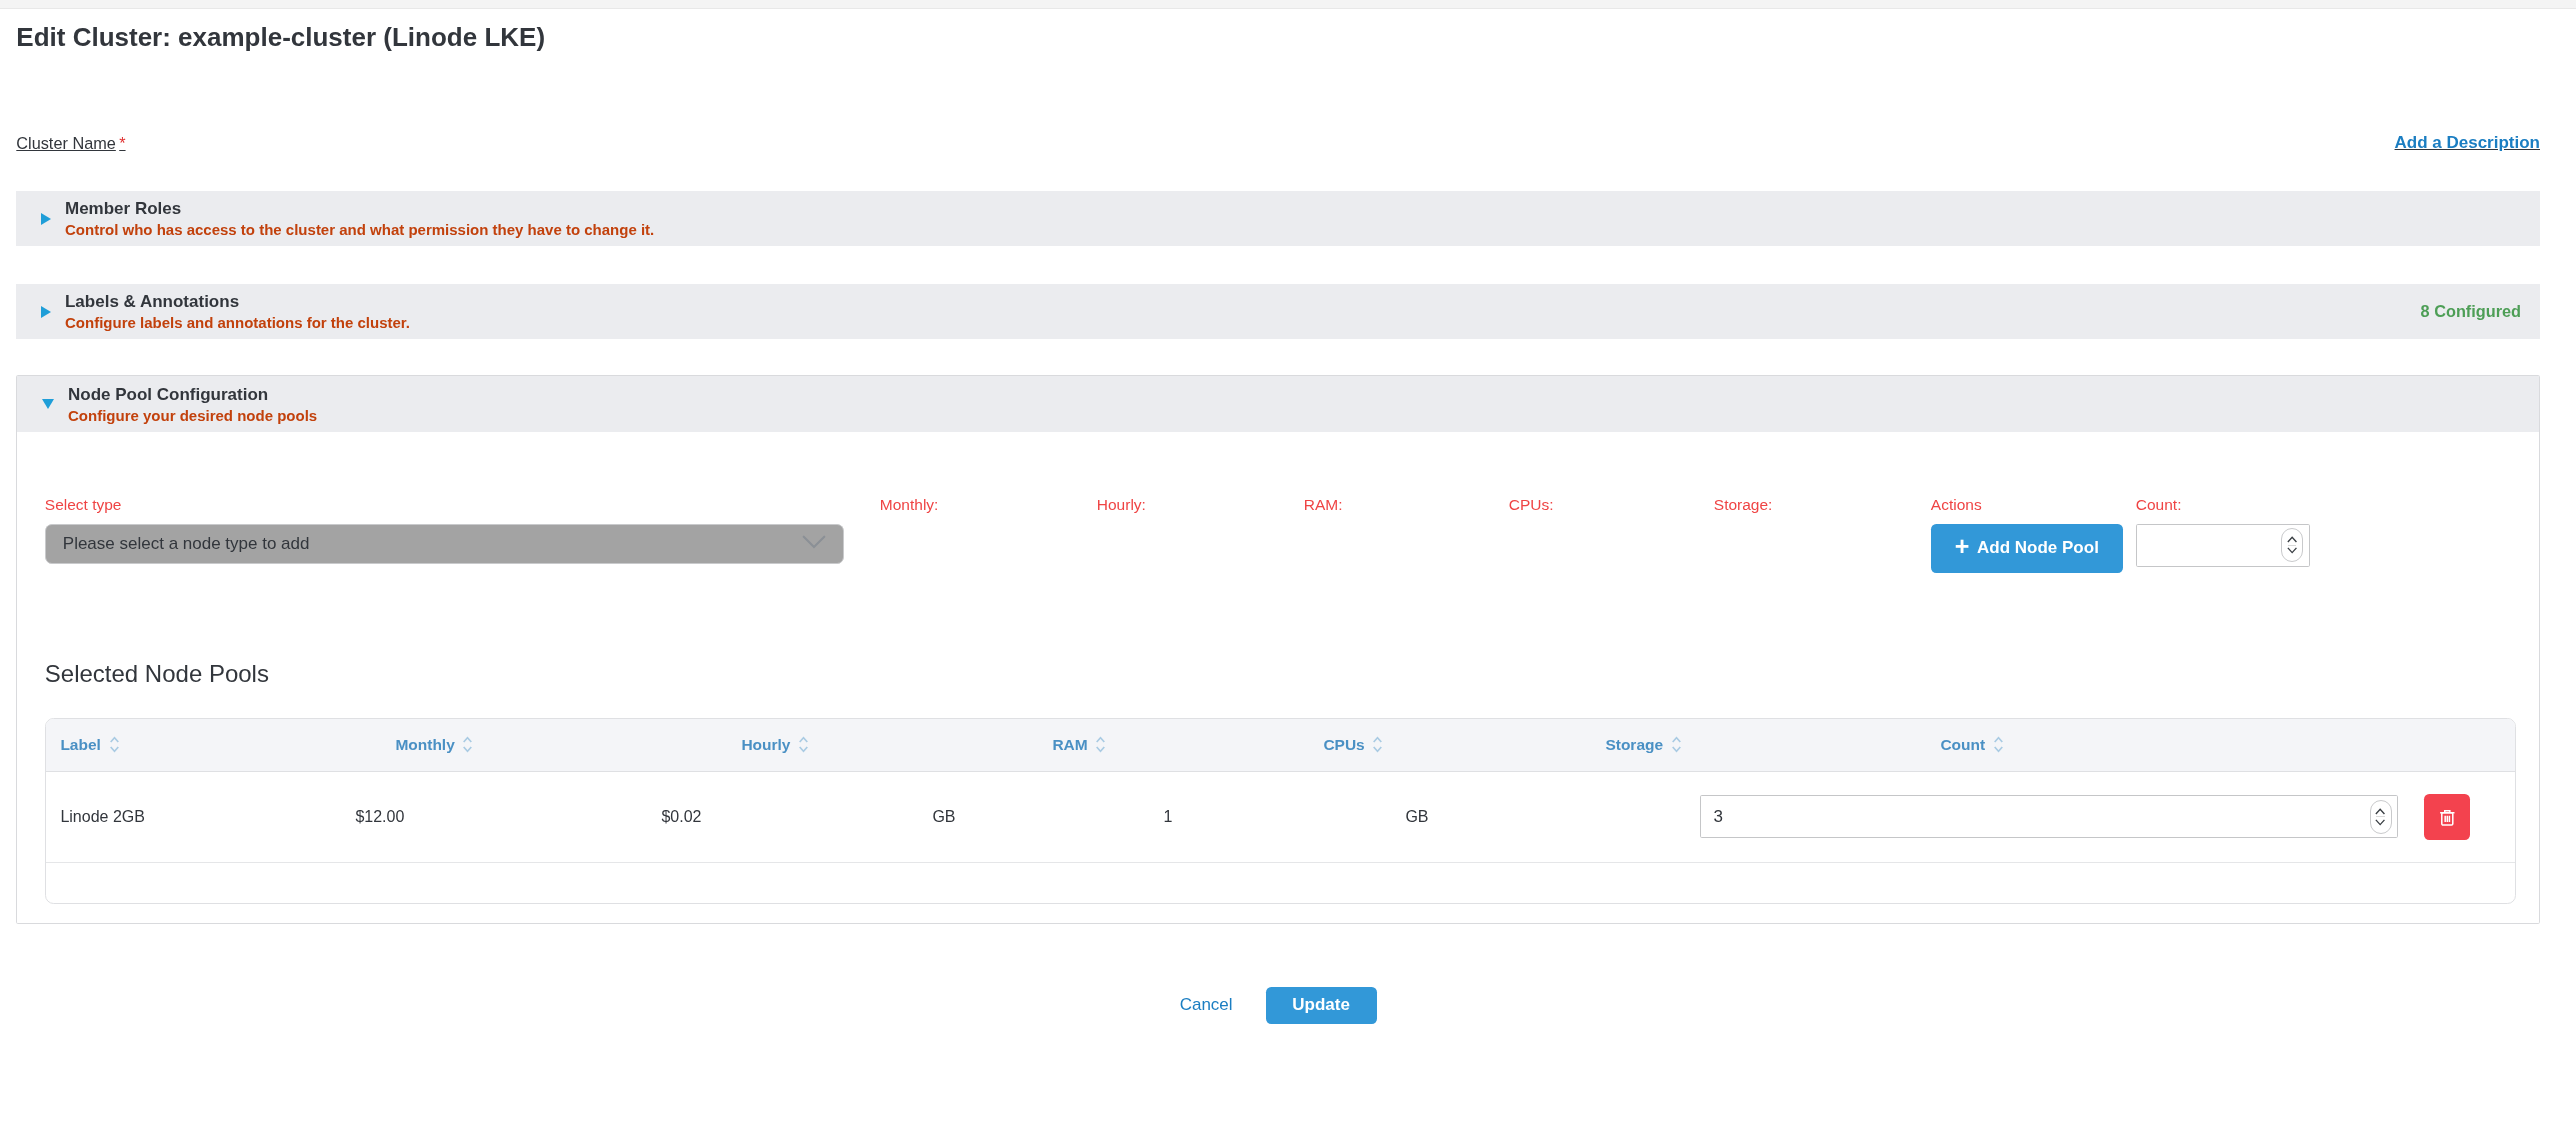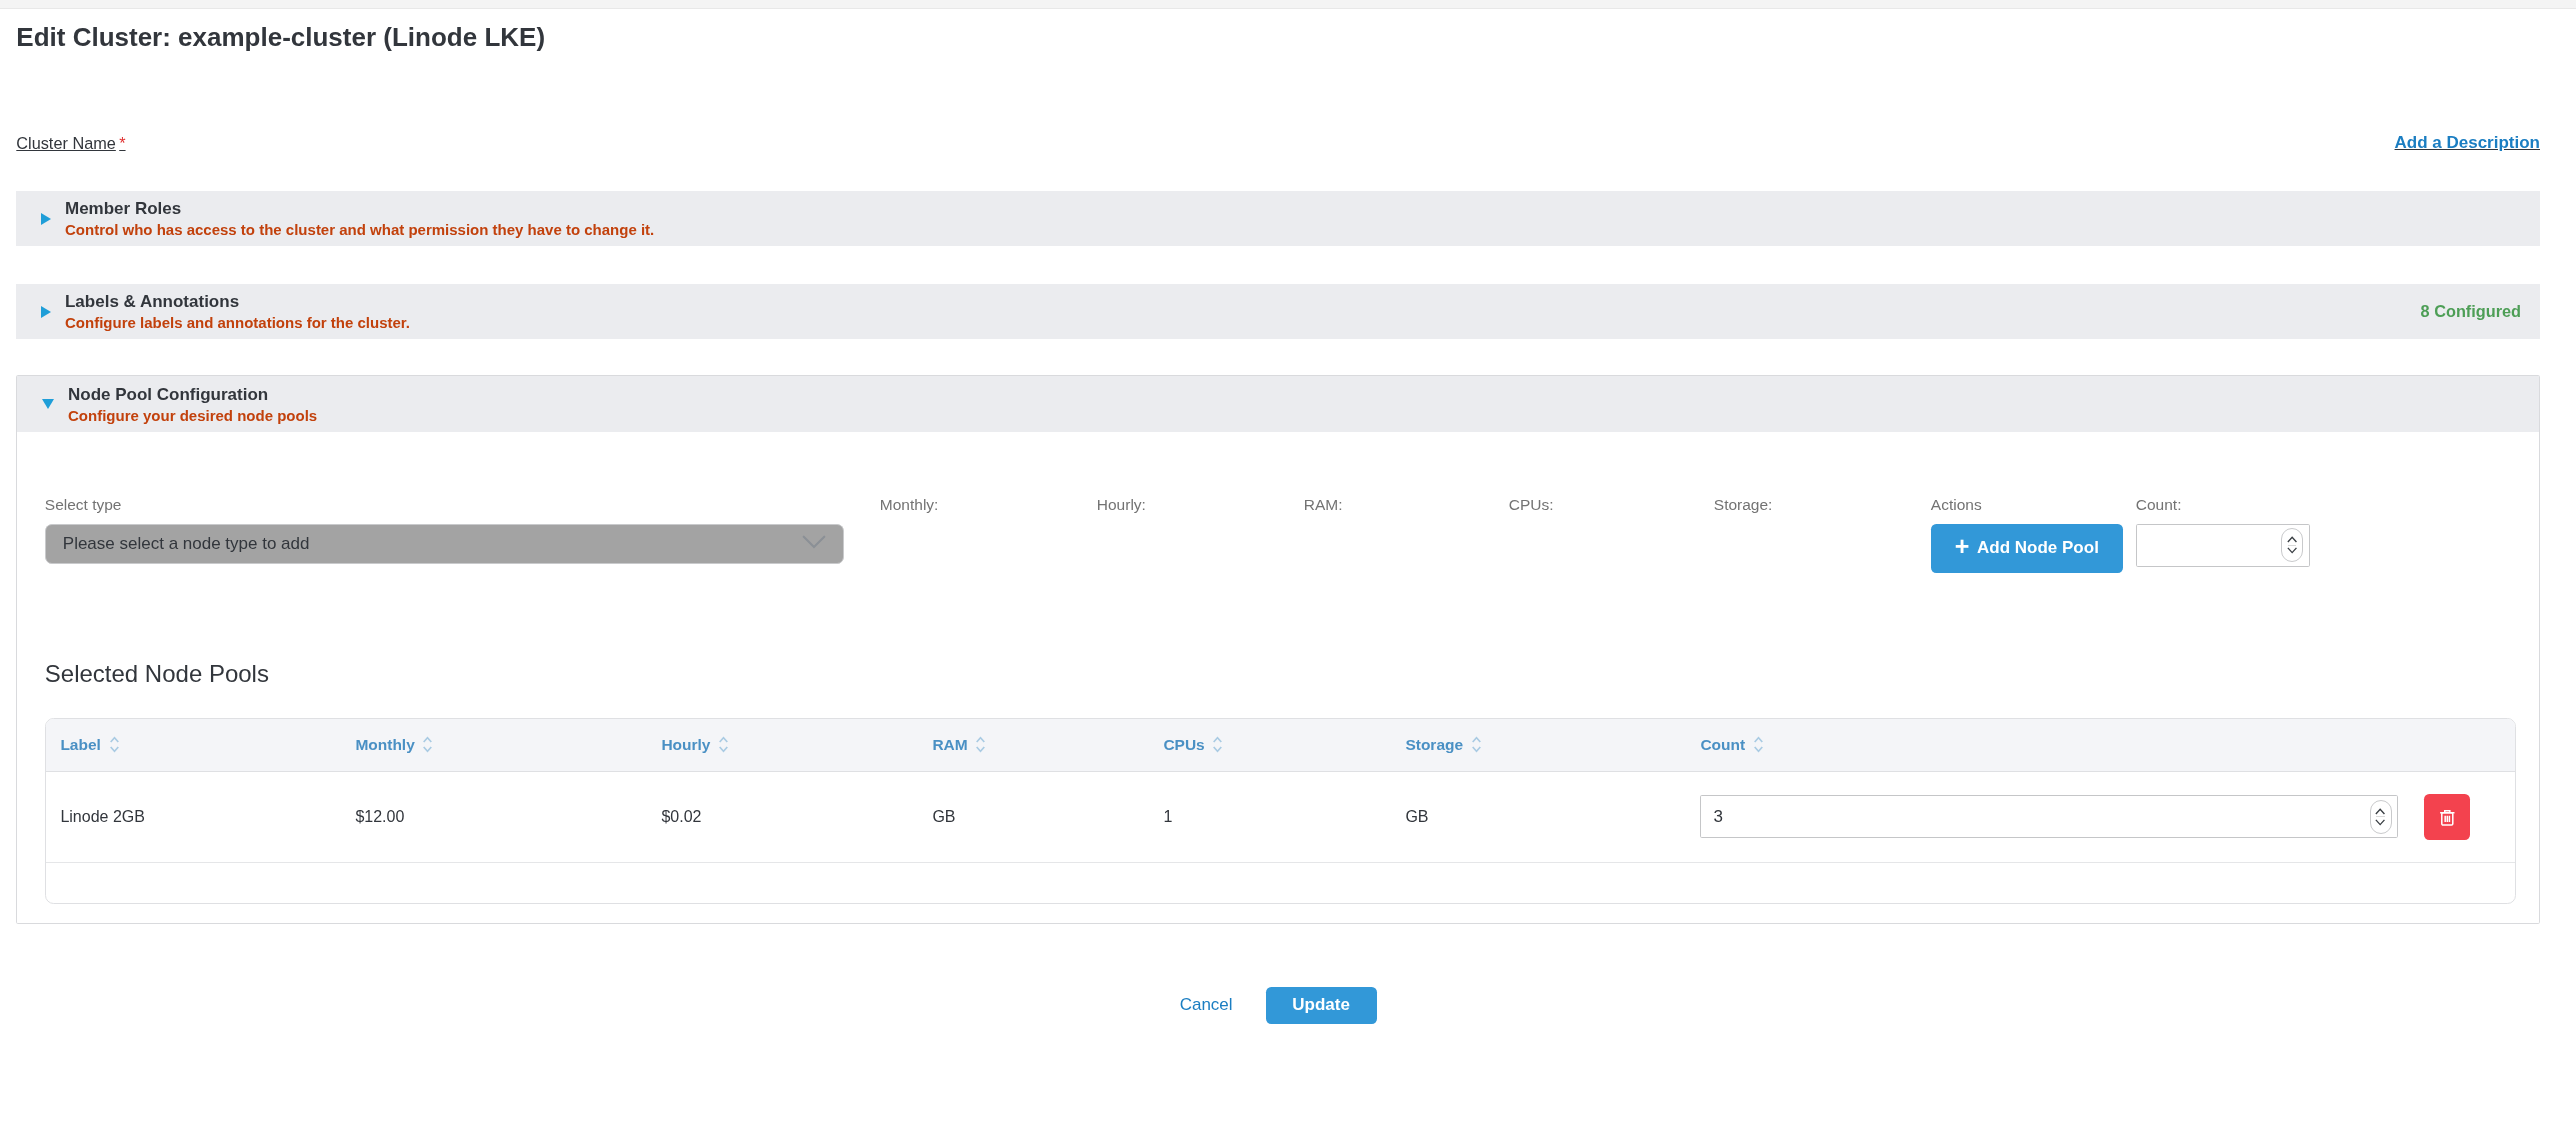"Select type" .cfg-label { color: #737373 -> #ef4444 }
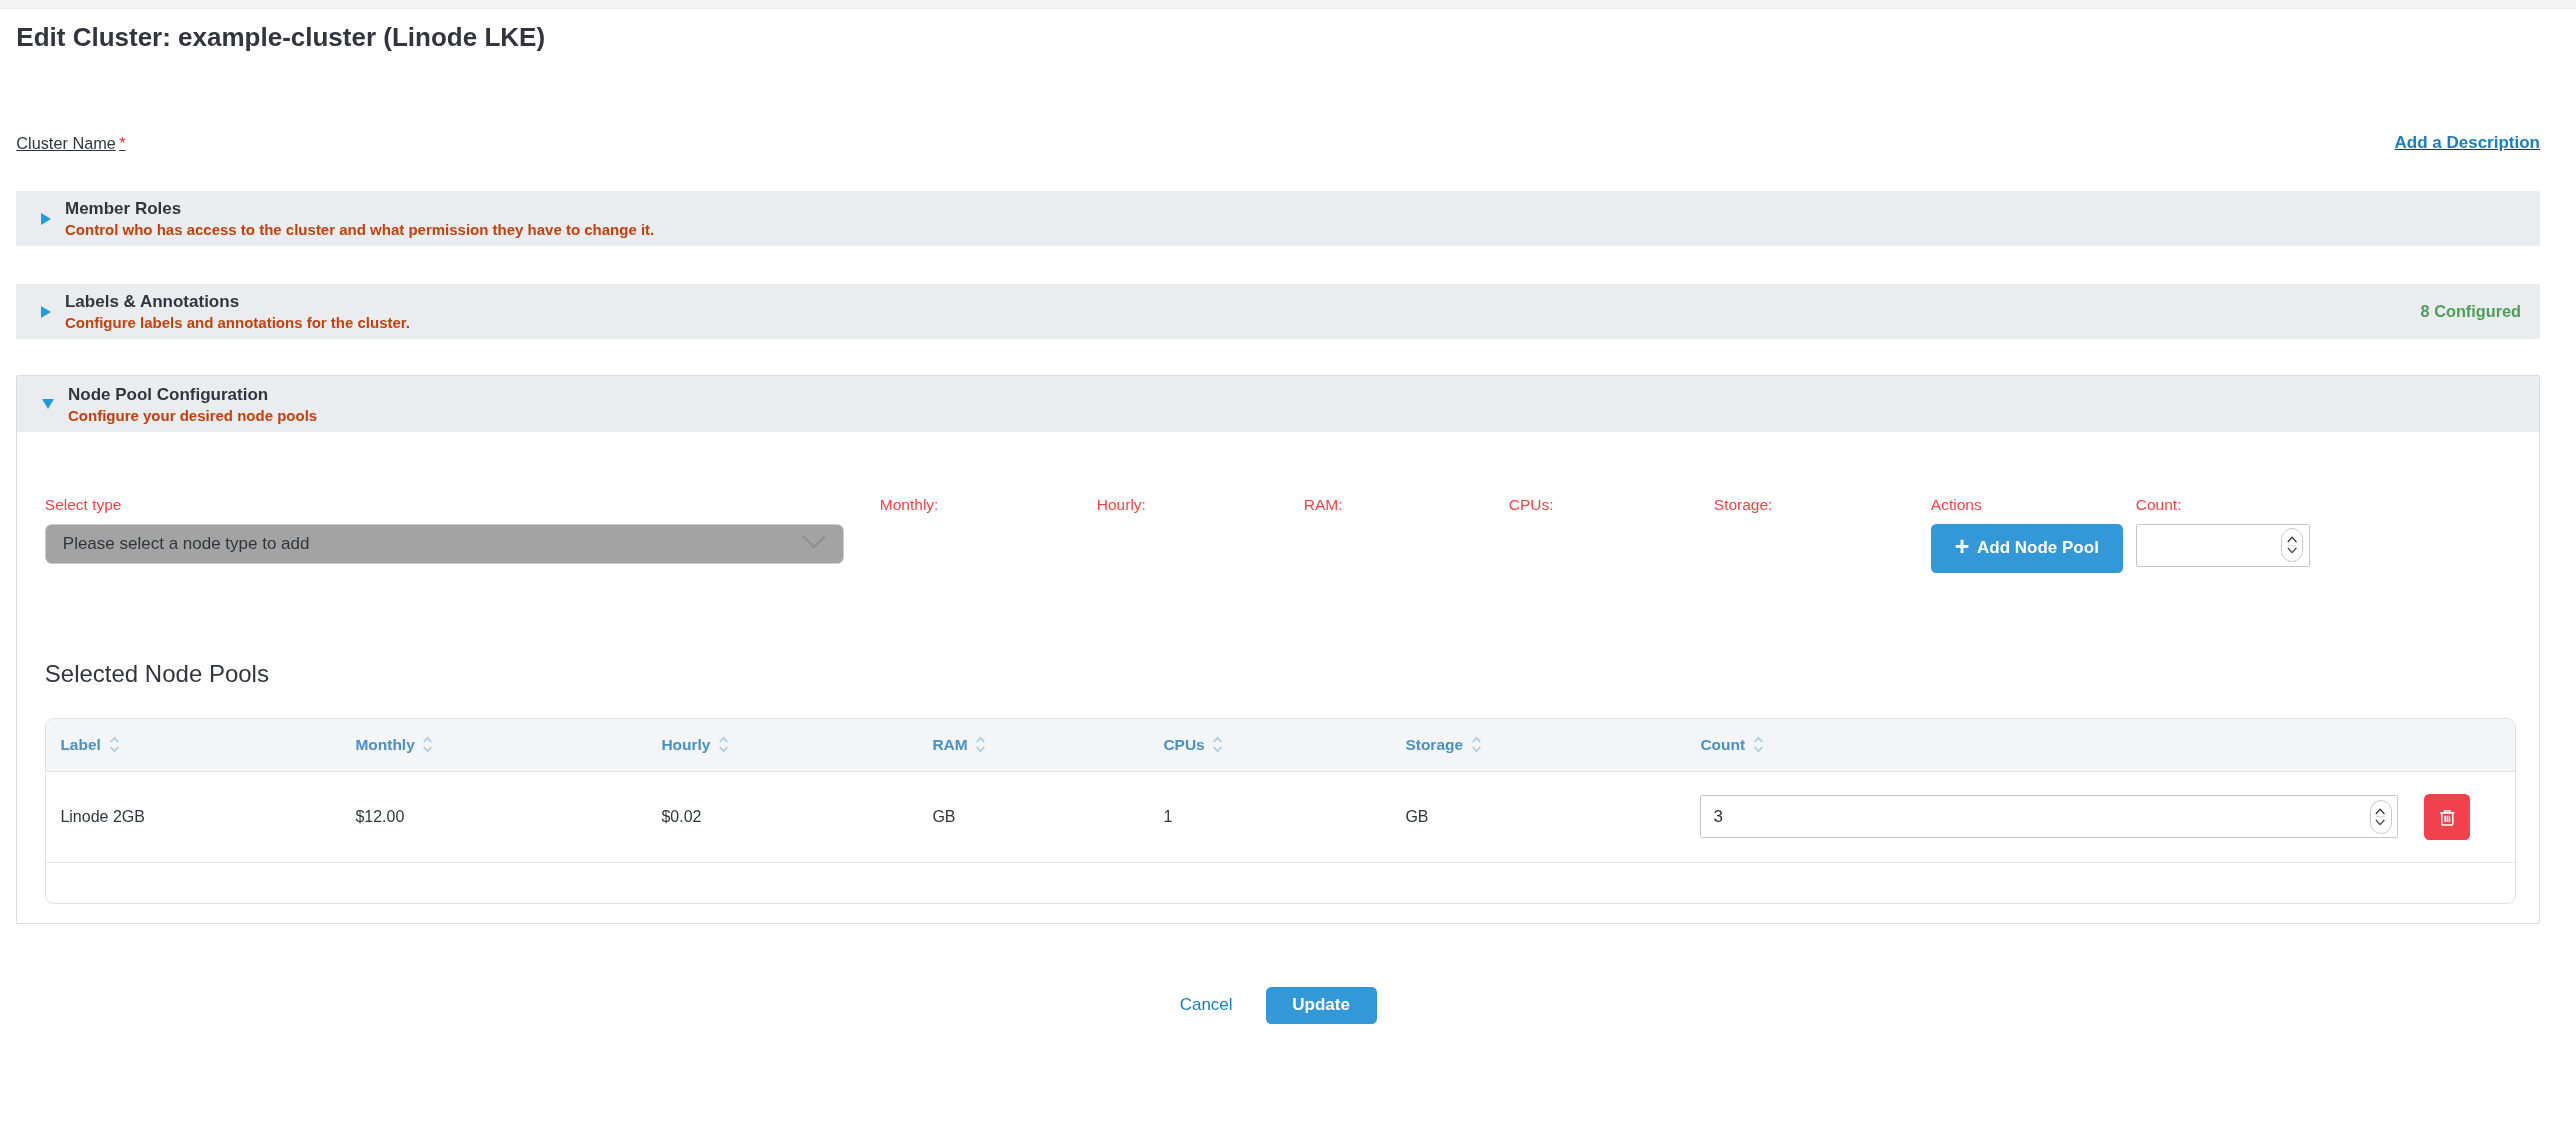"Label" .t-head { gap: none -> 40px }
